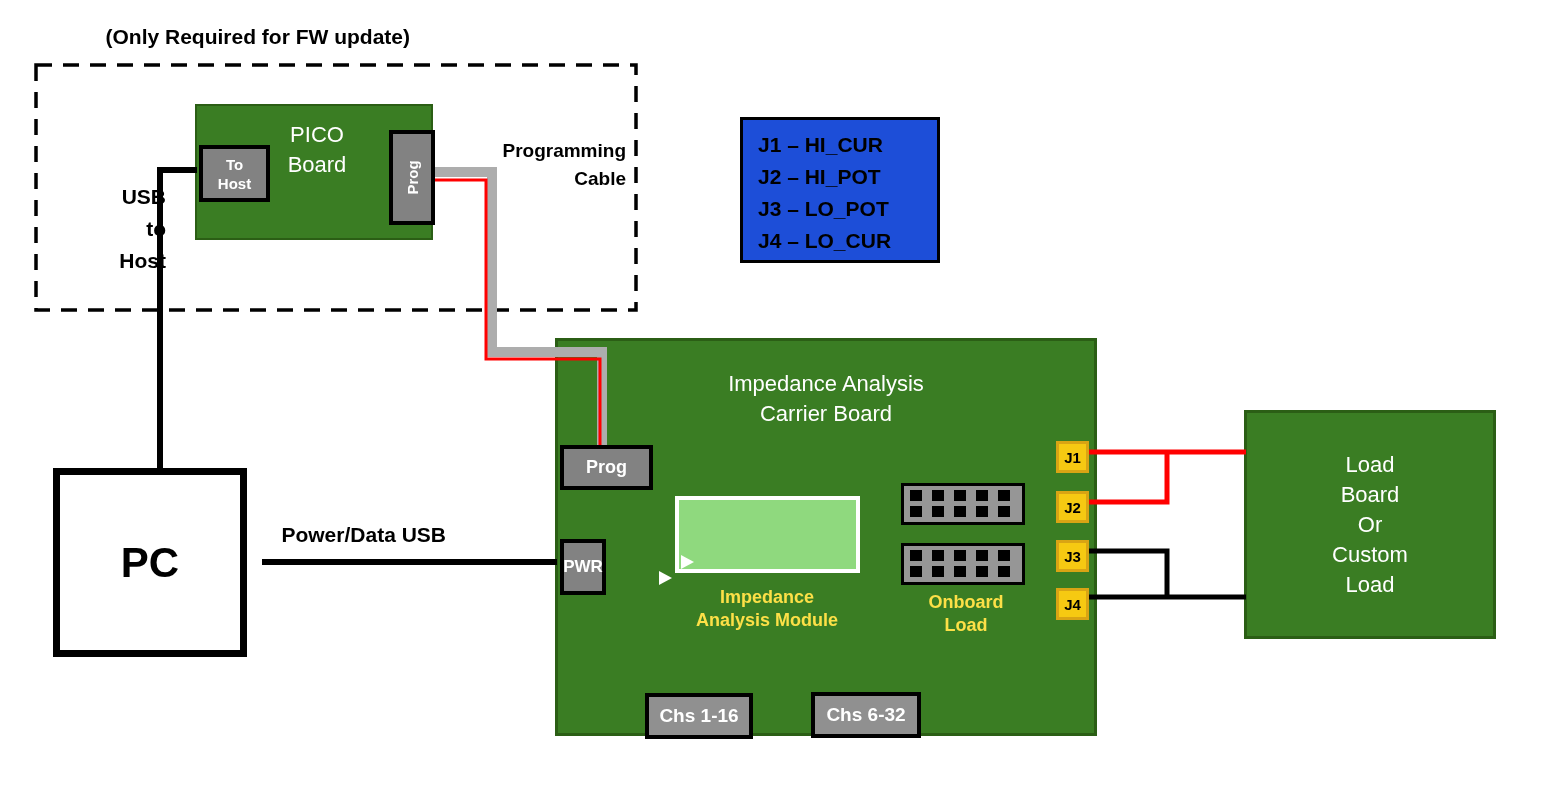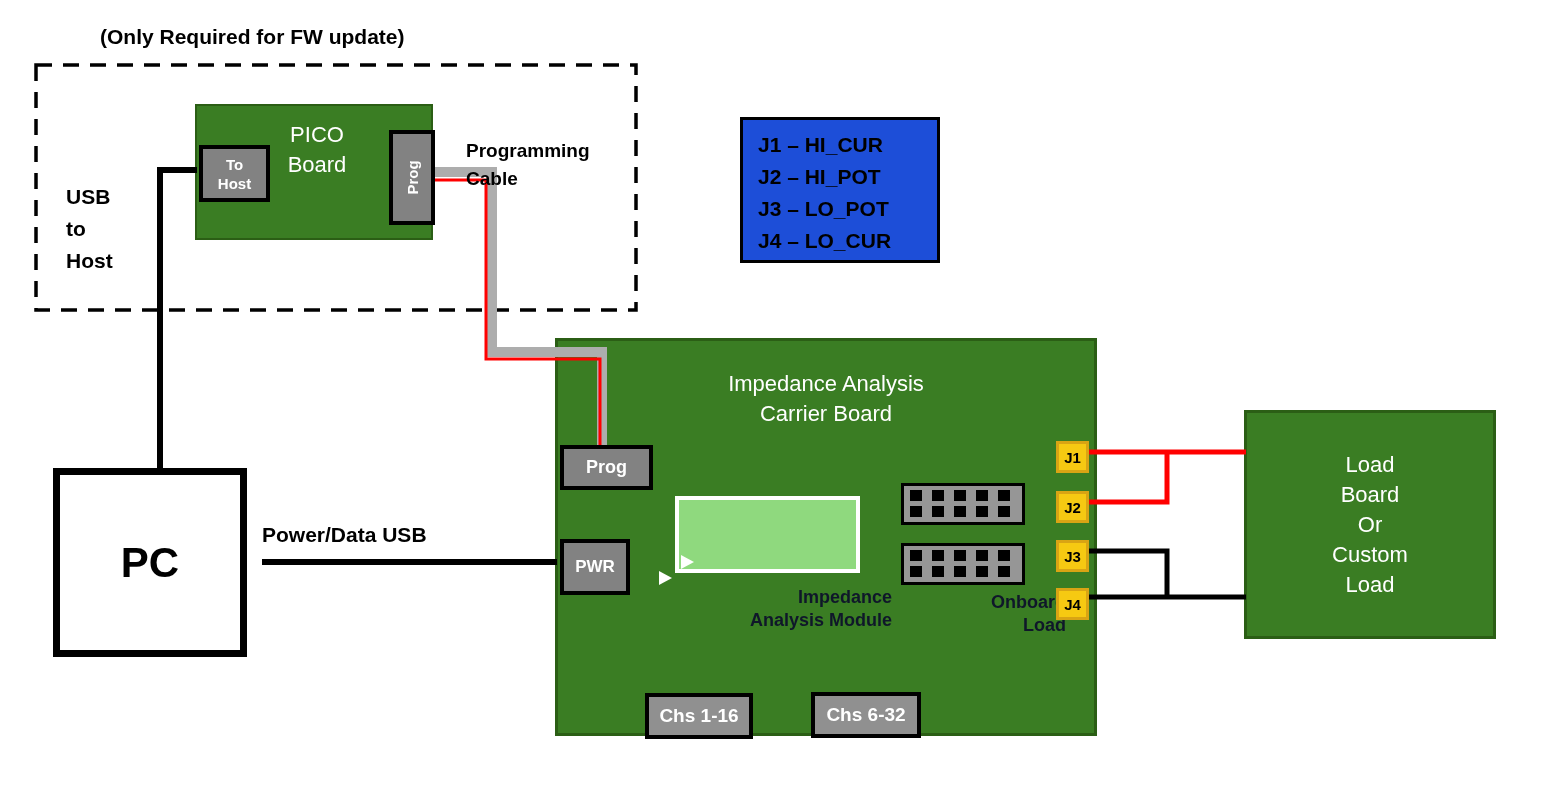"(Only Required for FW update)" .black-label { text-align: left -> right }
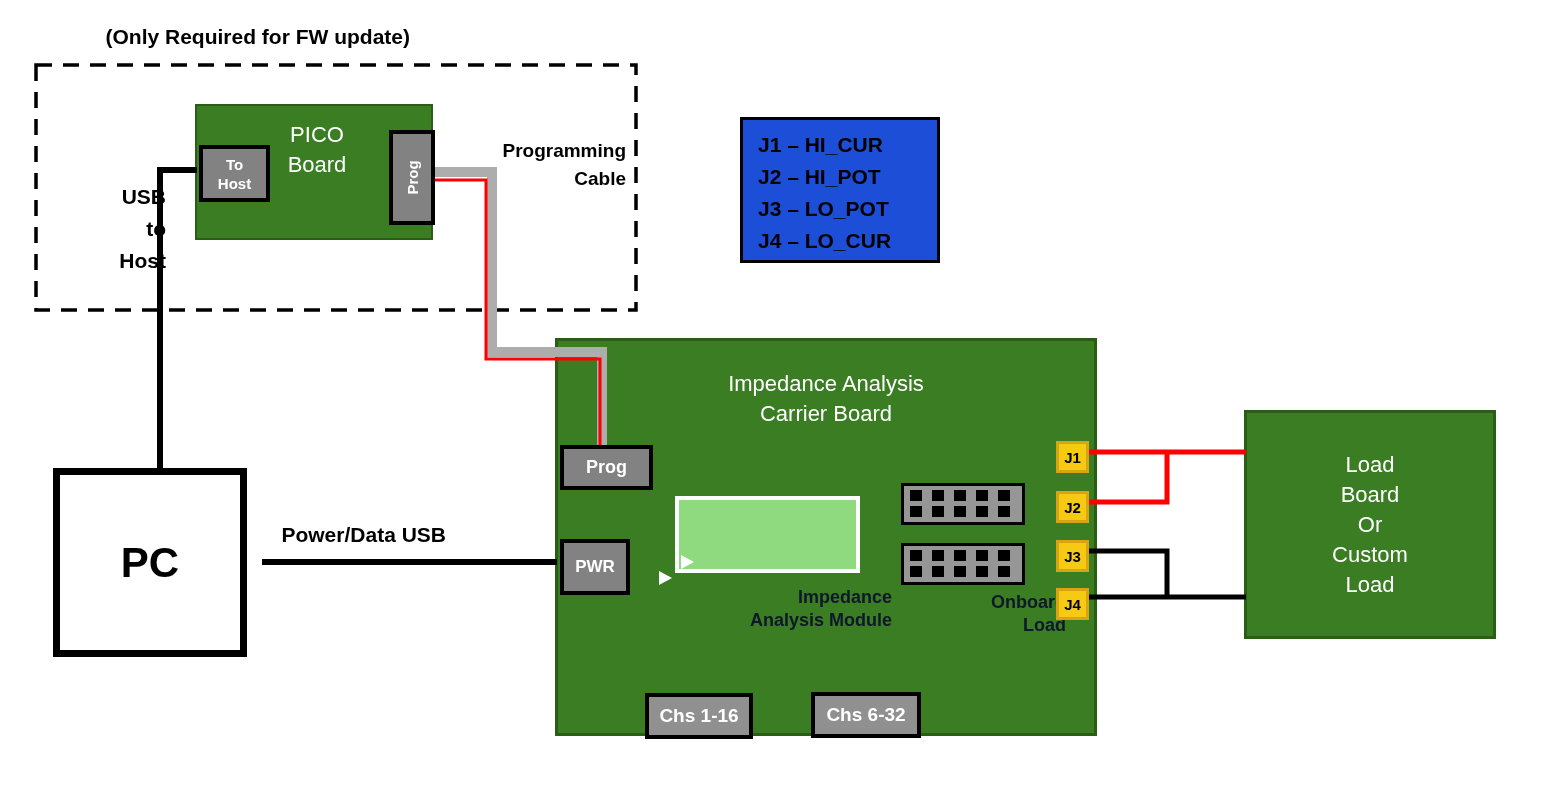"PWR" .pwr { width: 70px -> 46px }
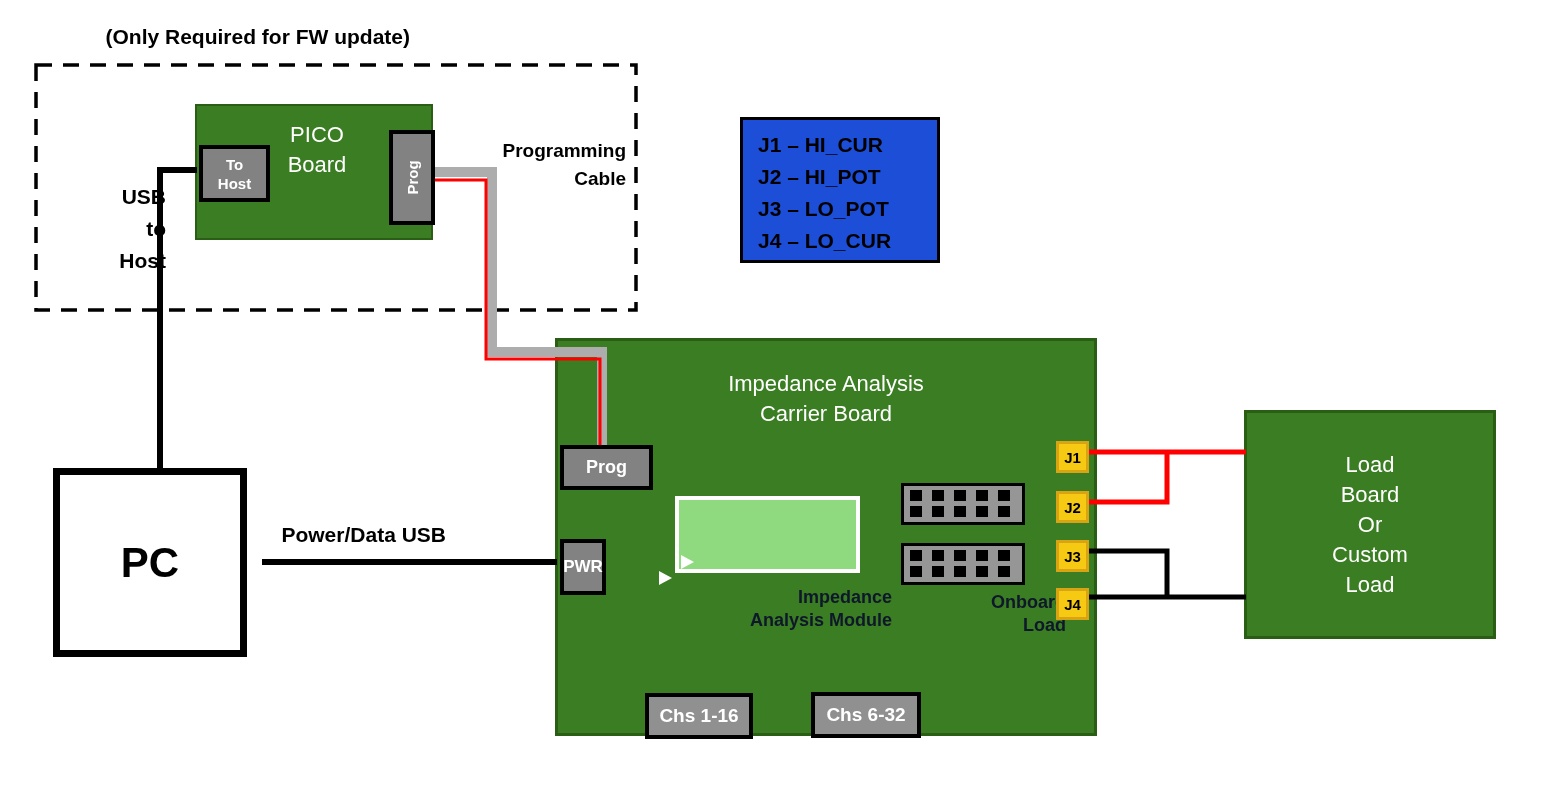"Impedance" .board-sublabel { color: #0f172a -> #fde047; text-align: right -> center }
